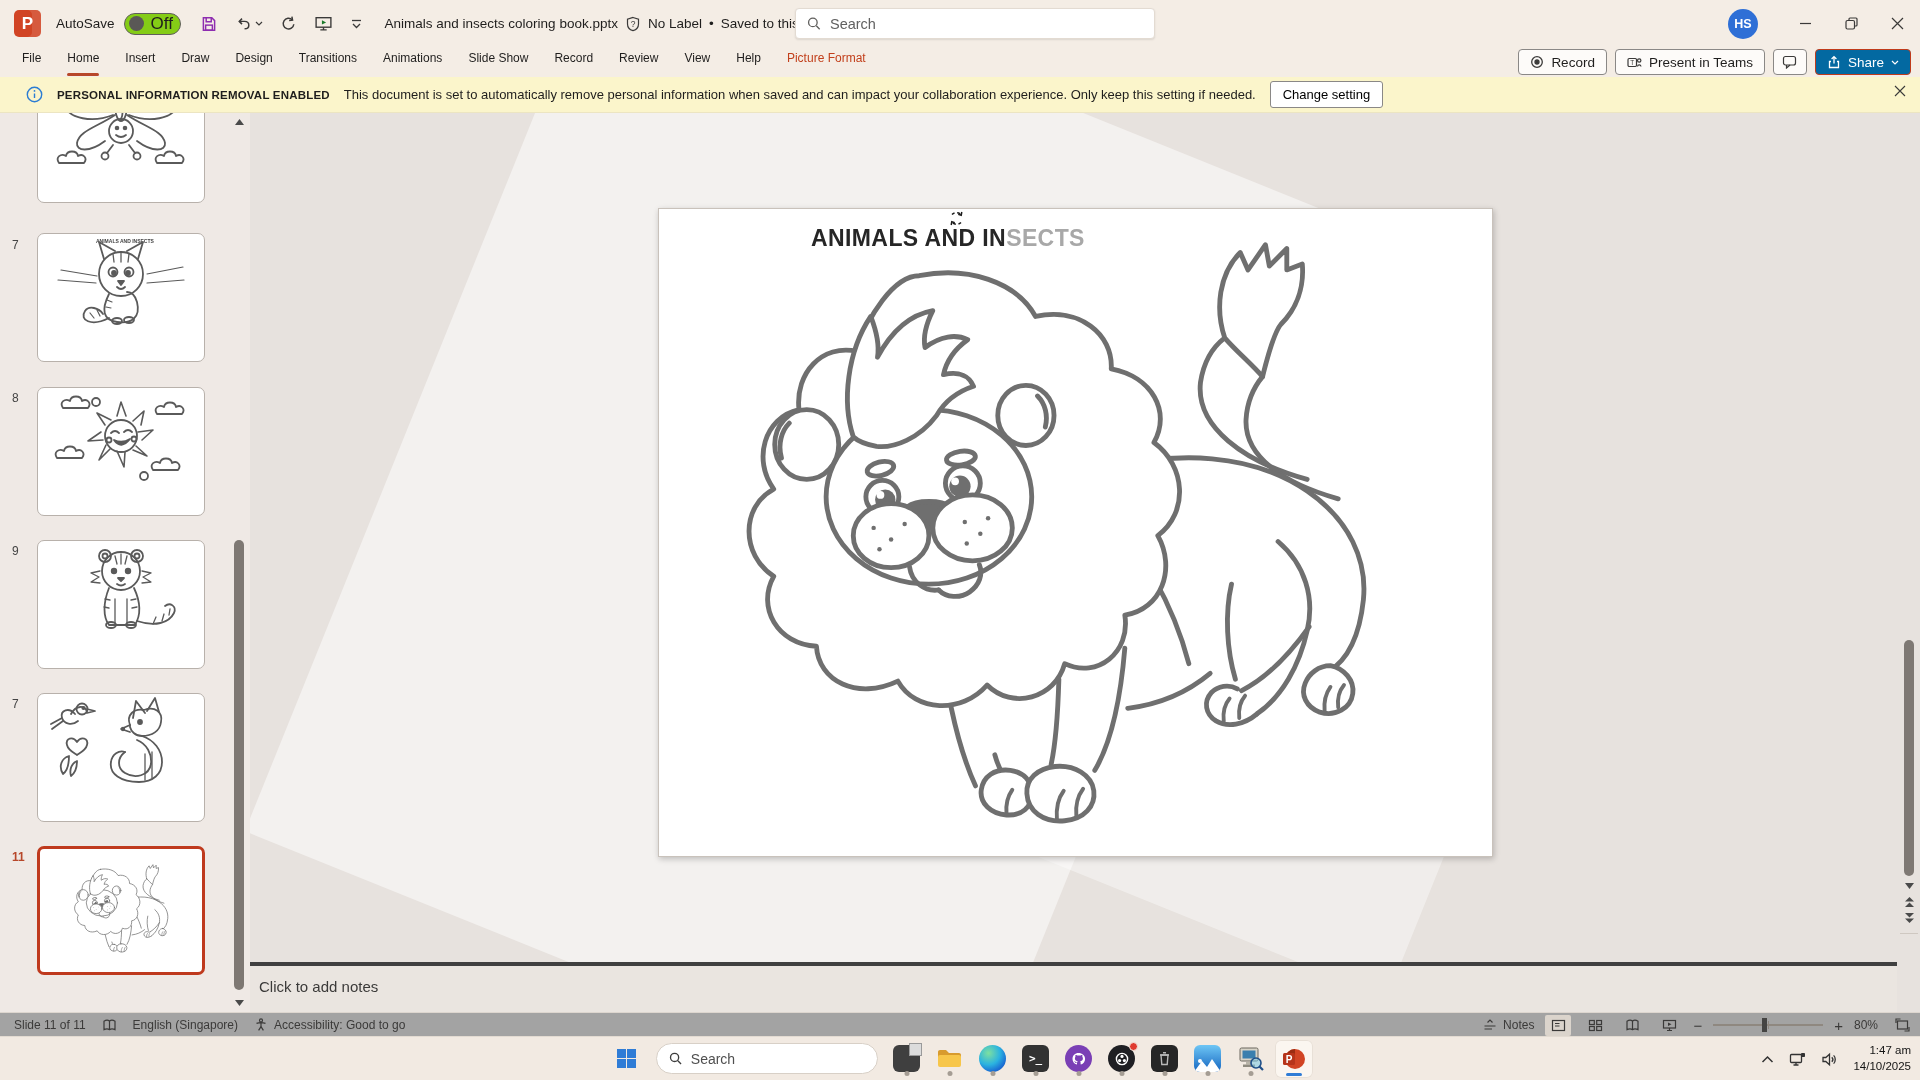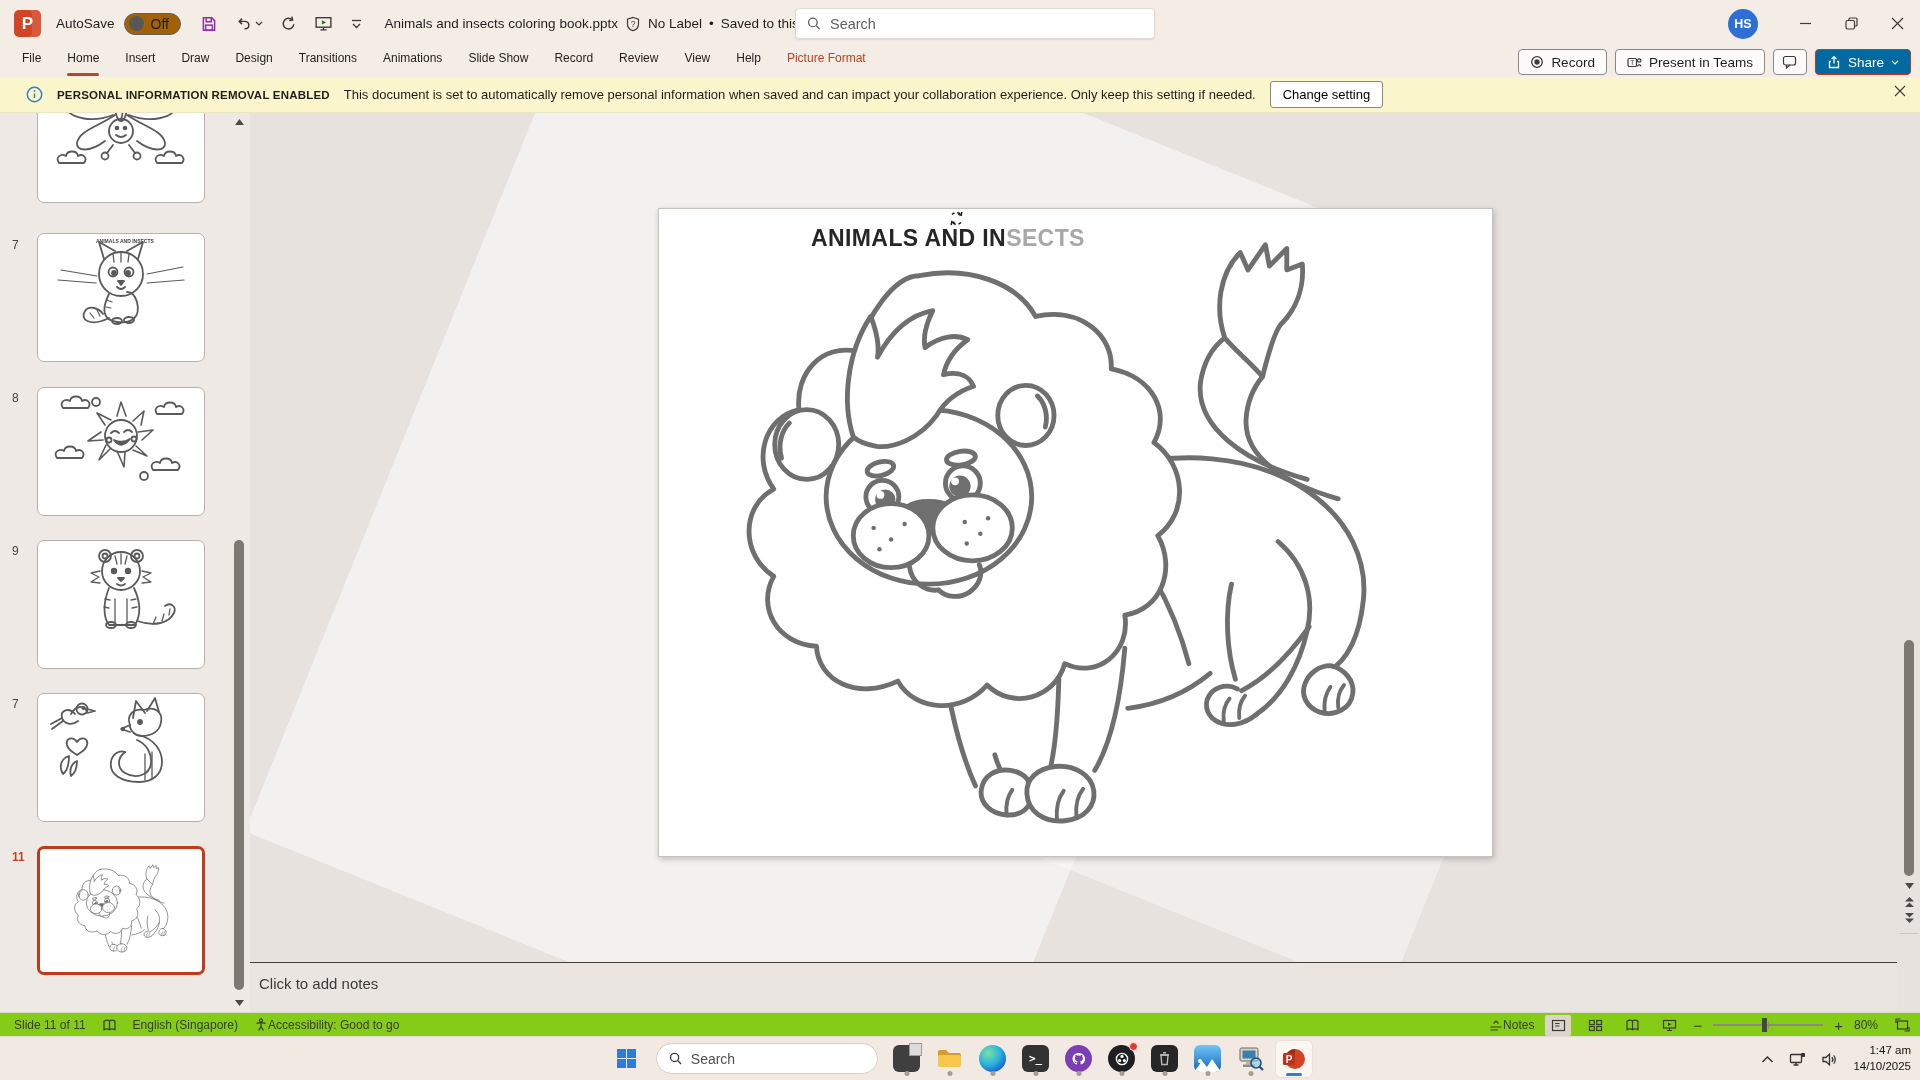"Off" .toggle { background: #a16207 -> #84cc16; font-size: 14px -> 17px }
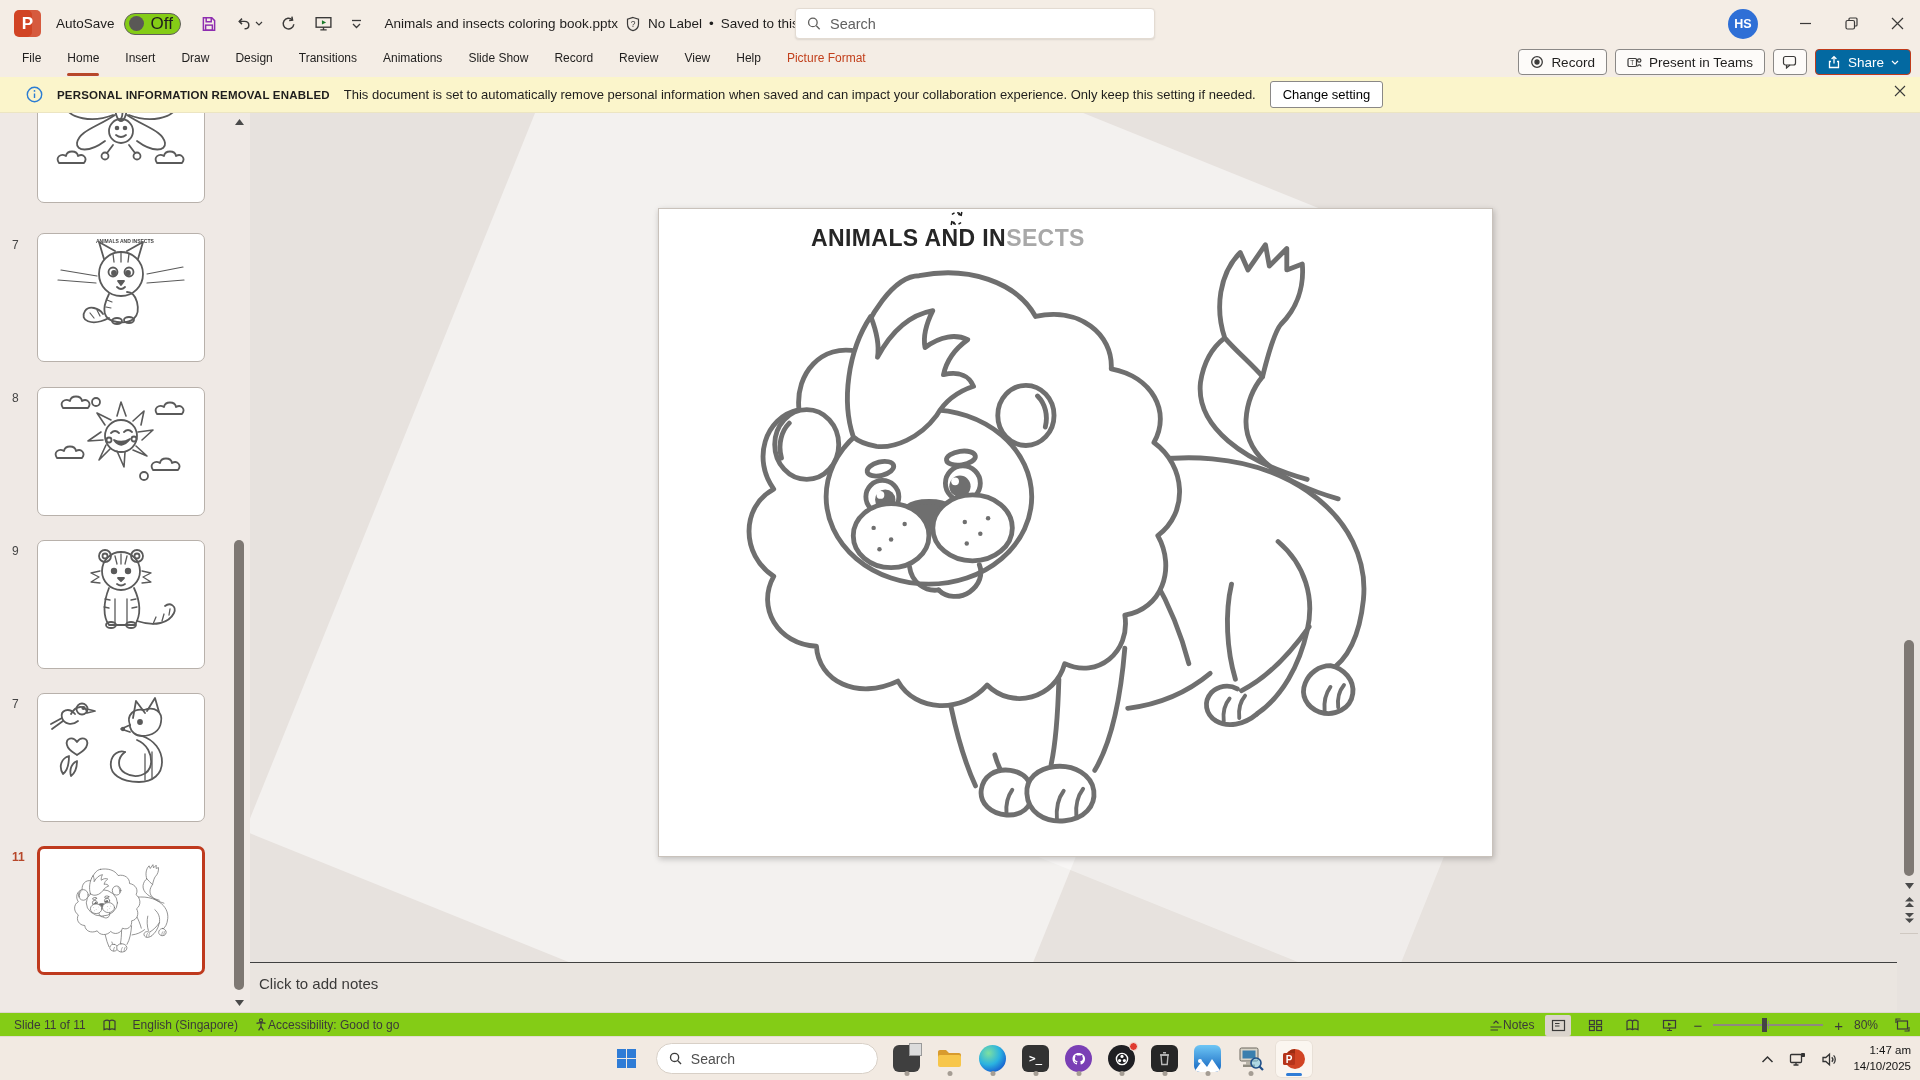"Click to add notes" .notesbar { border-top: 1px solid #404040 -> 4px solid #404040 }
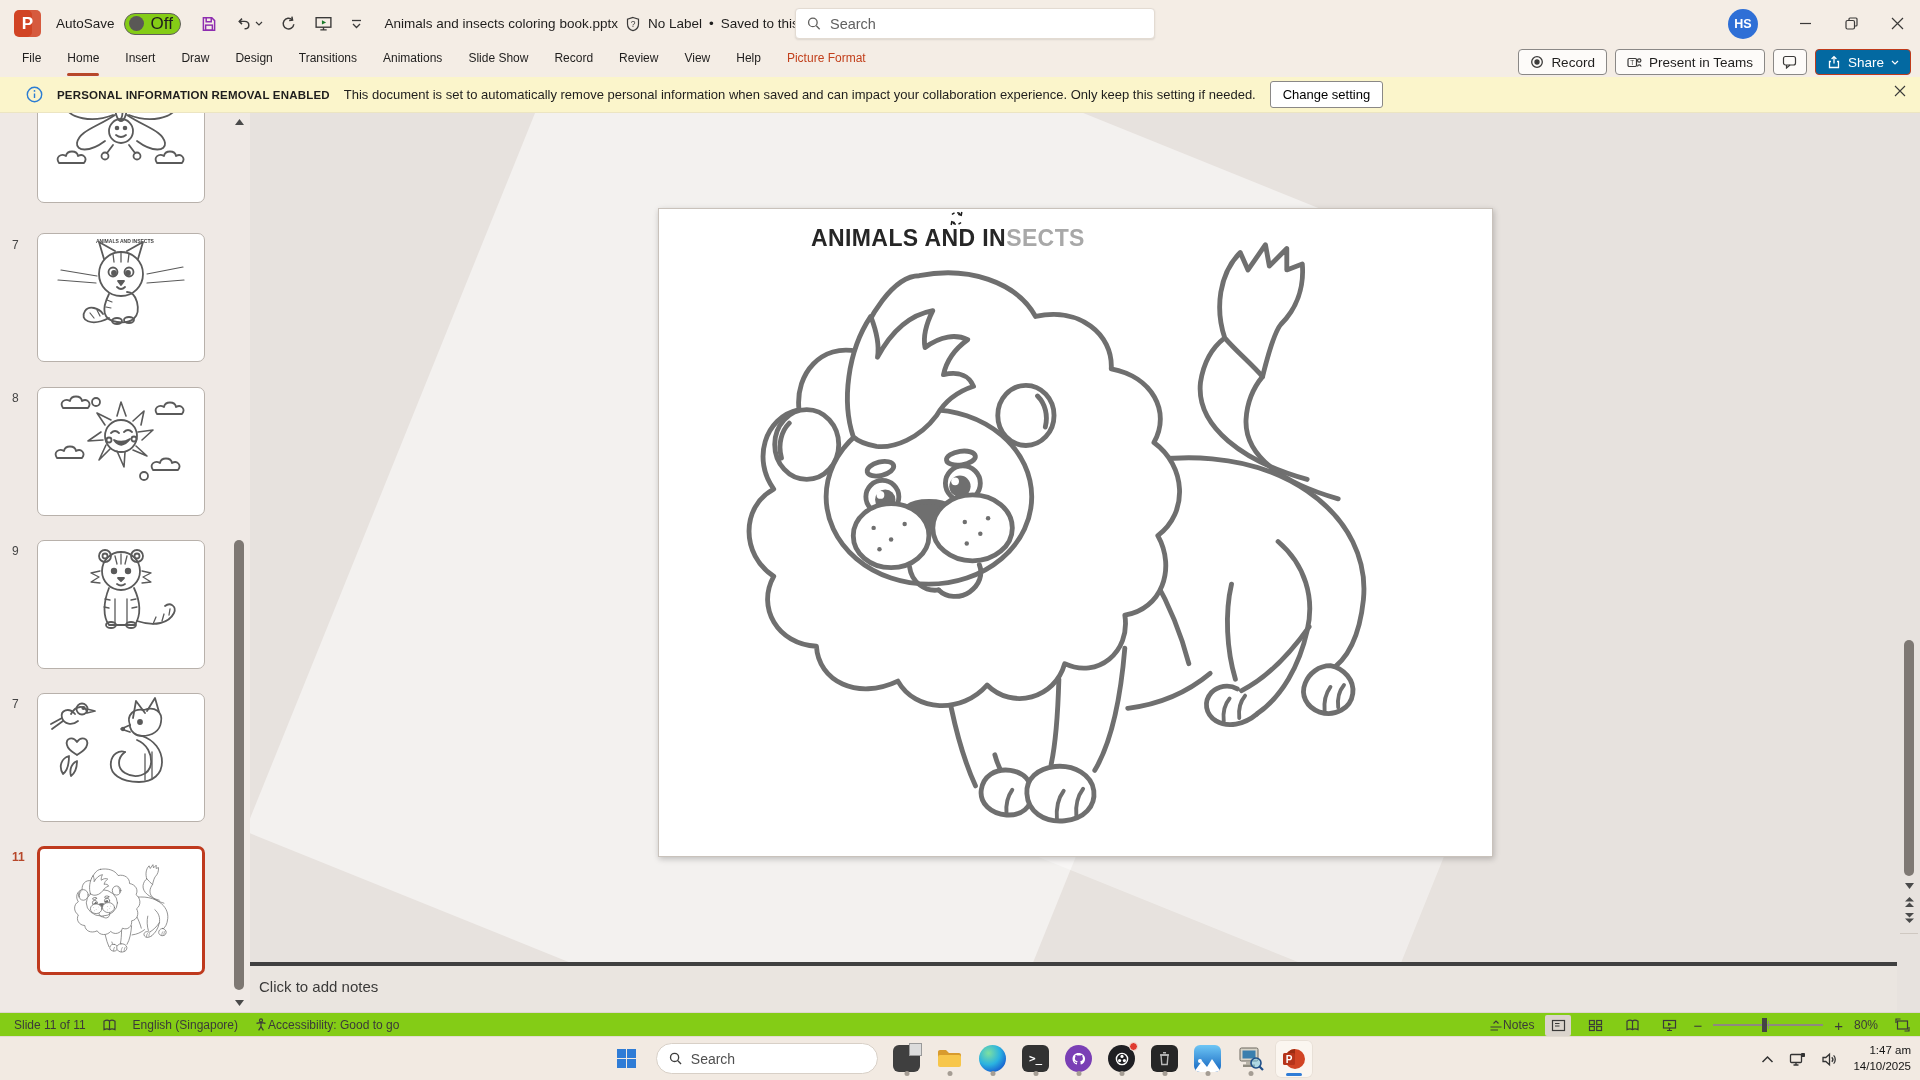"Slide 11 of 11" .statusbar { background: #84cc16 -> #a3a3a3 }
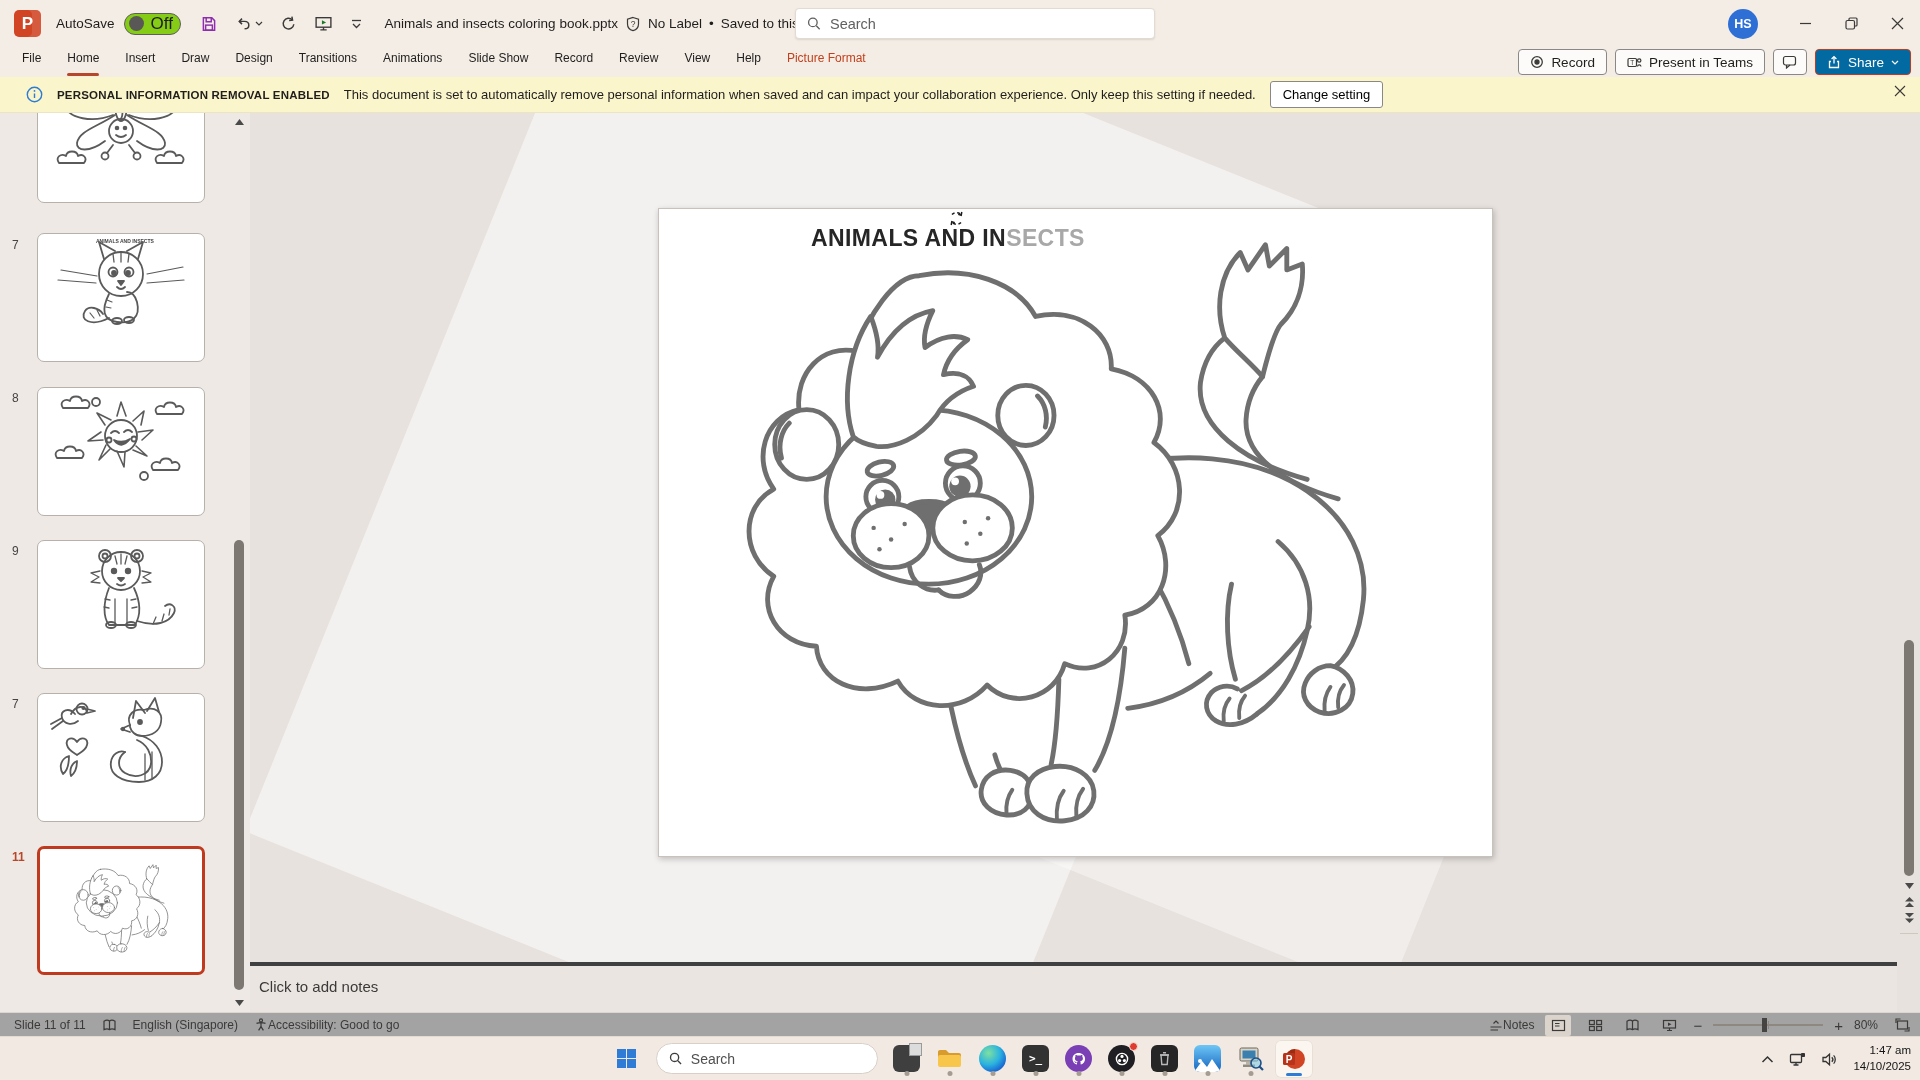"Accessibility: Good to go" .sb-item { align-items: flex-end -> flex-start; gap: none -> 6px }
